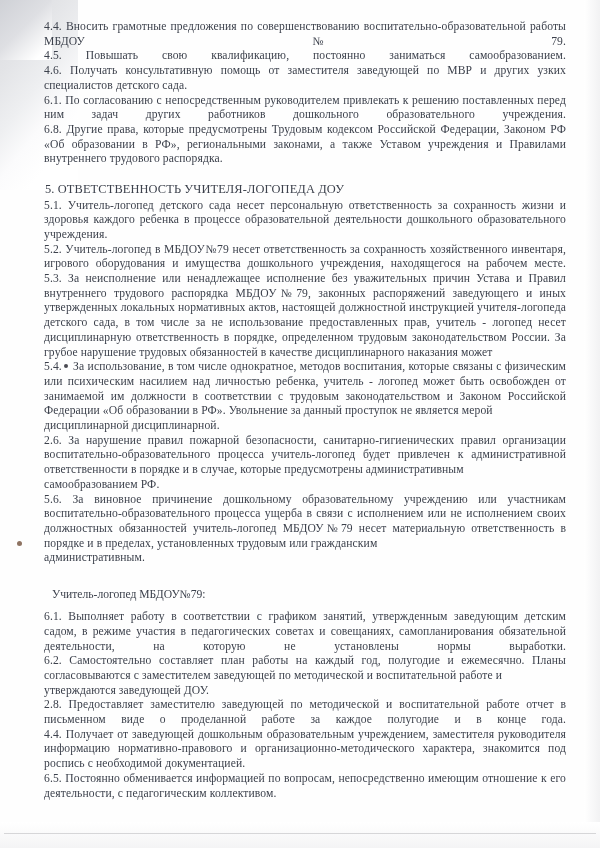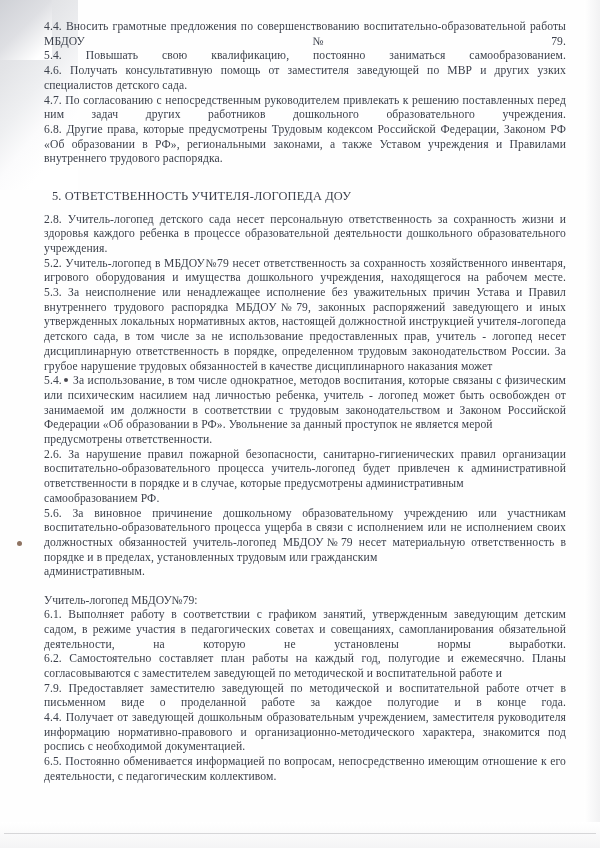"5.4. Повышать свою квалификацию," p.para { text: 5.4 -> 4.5 }
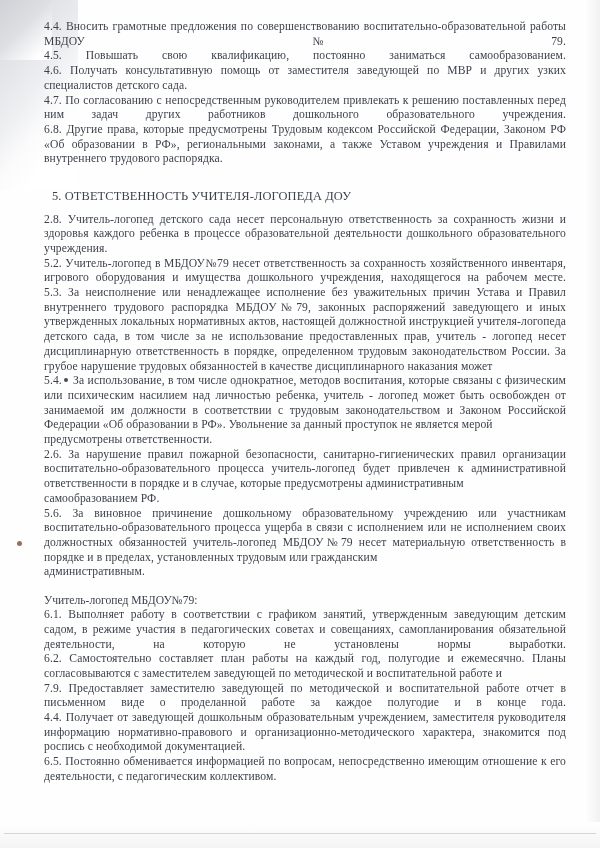"4.7. По согласованию с непосредственным" p.para { text: 4.7 -> 6.1 }
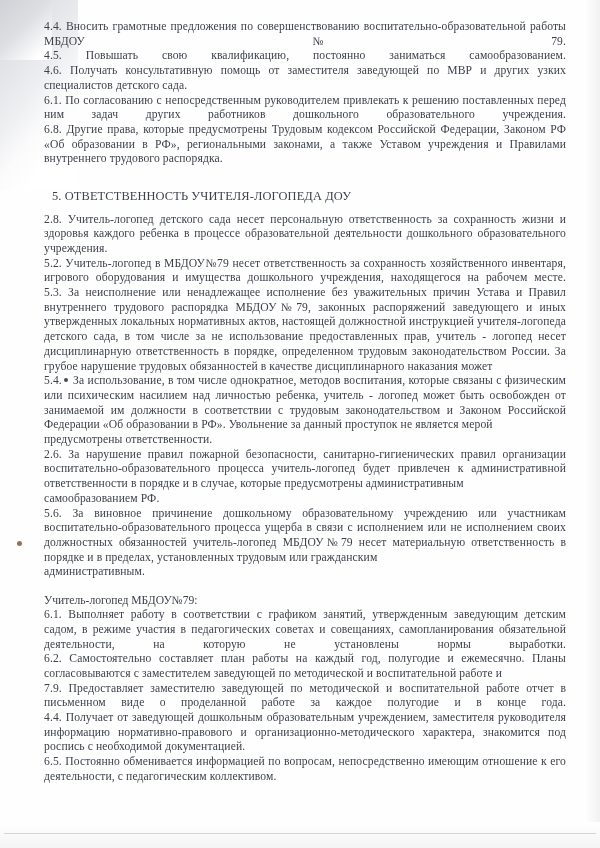"5. ОТВЕТСТВЕННОСТЬ УЧИТЕЛЯ-ЛОГОПЕДА ДОУ" .heading { margin: 8px -> 1px }
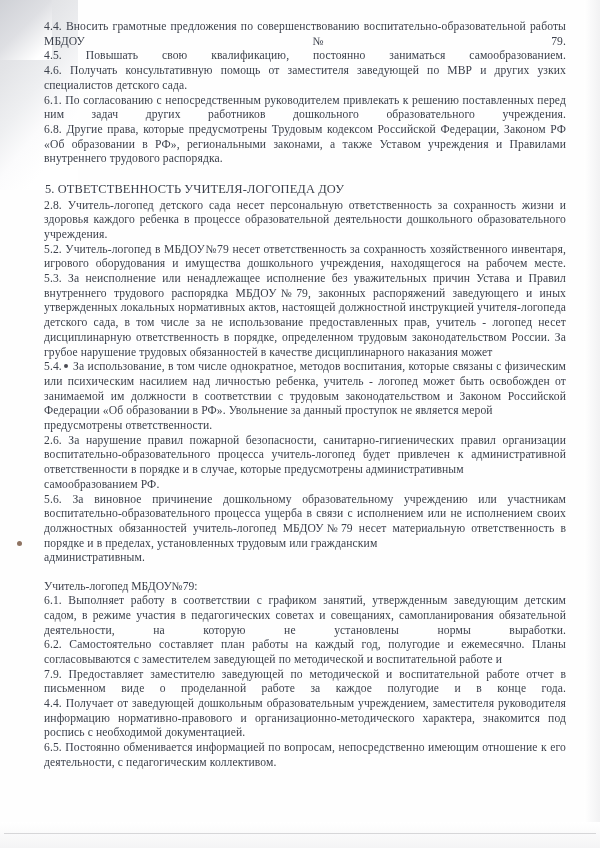"2.8. Учитель-логопед детского сада несет" p.para { text: 2.8 -> 5.1 }
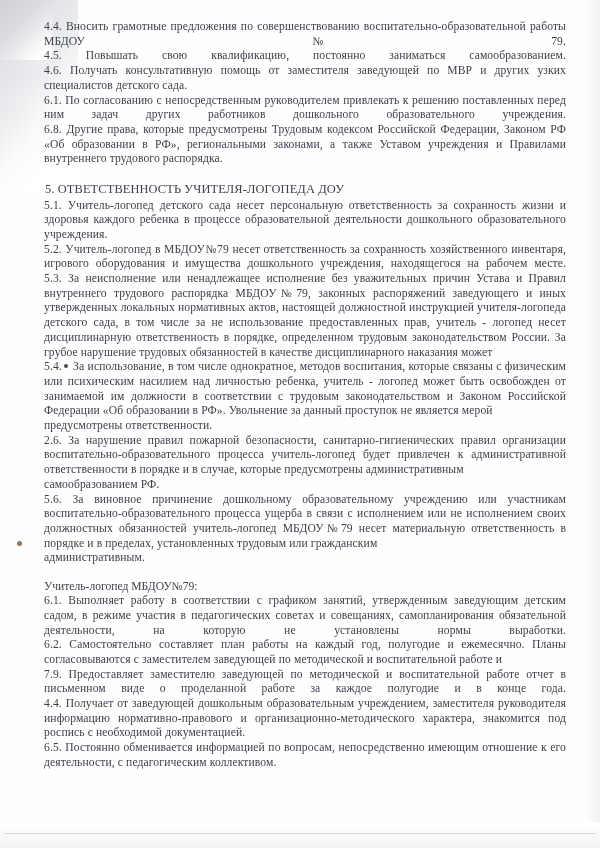"предусмотрены ответственности." p.para { text: предусмотрены ответственности -> дисциплинарной дисциплинарной }
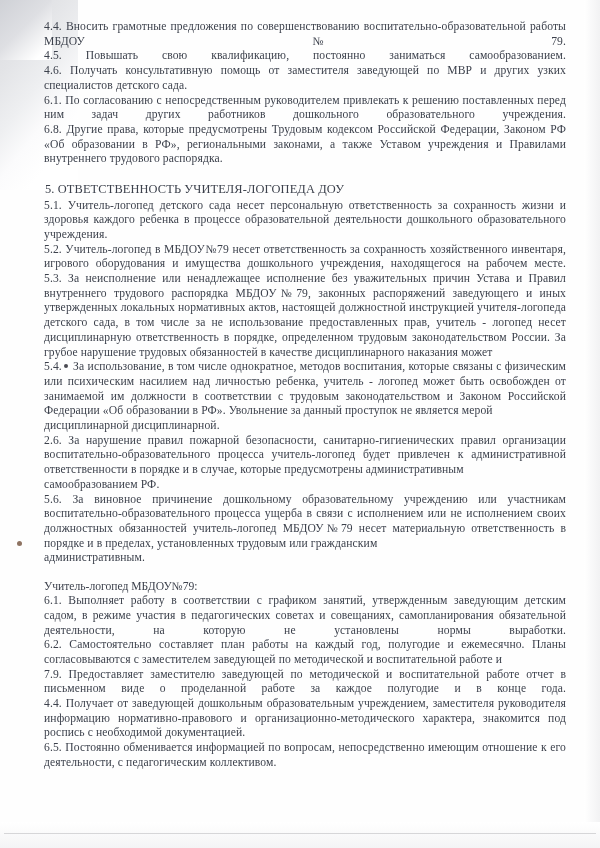"Учитель-логопед МБДОУ№79:" .subheading { margin: 0 -> 8px }
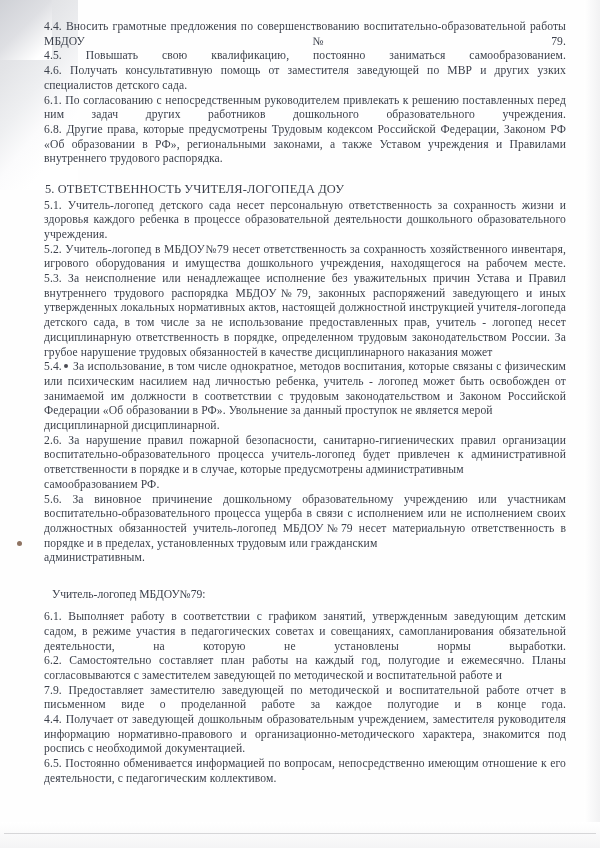"утверждаются заведующей ДОУ." p.para { html: none -> <p> утверждаются заведующей ДОУ.</p> }
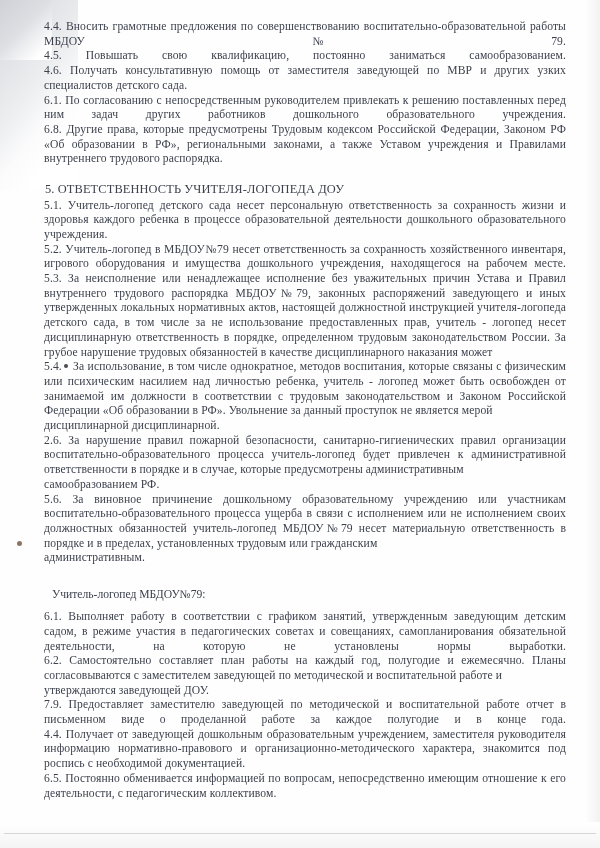"7.9. Предоставляет заместителю" p.para { text: 7.9 -> 2.8 }
